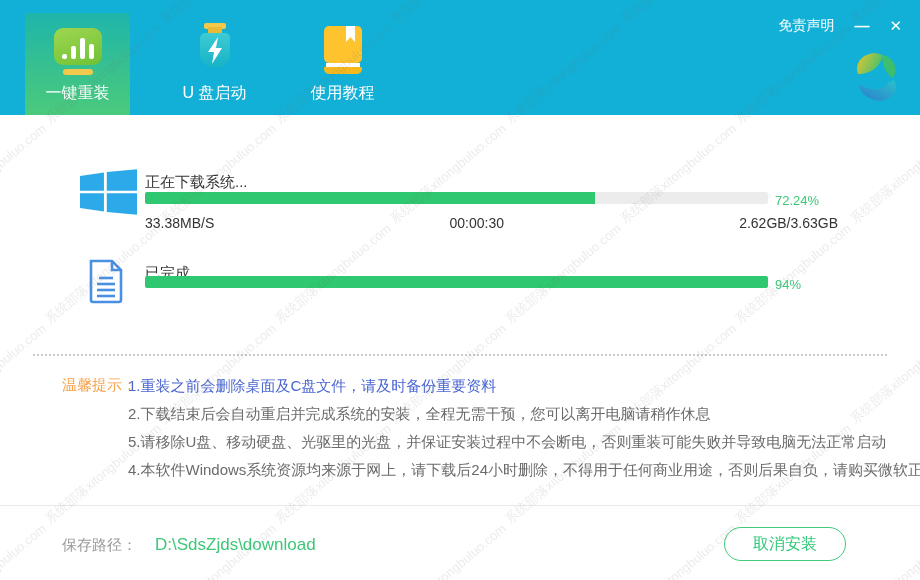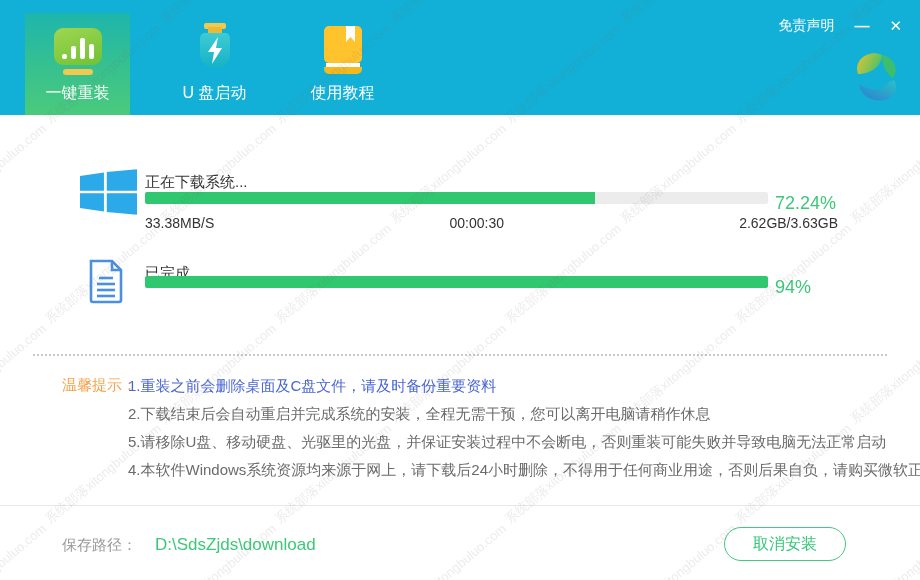"72.24%" .pct { font-size: 18px -> 13px }
